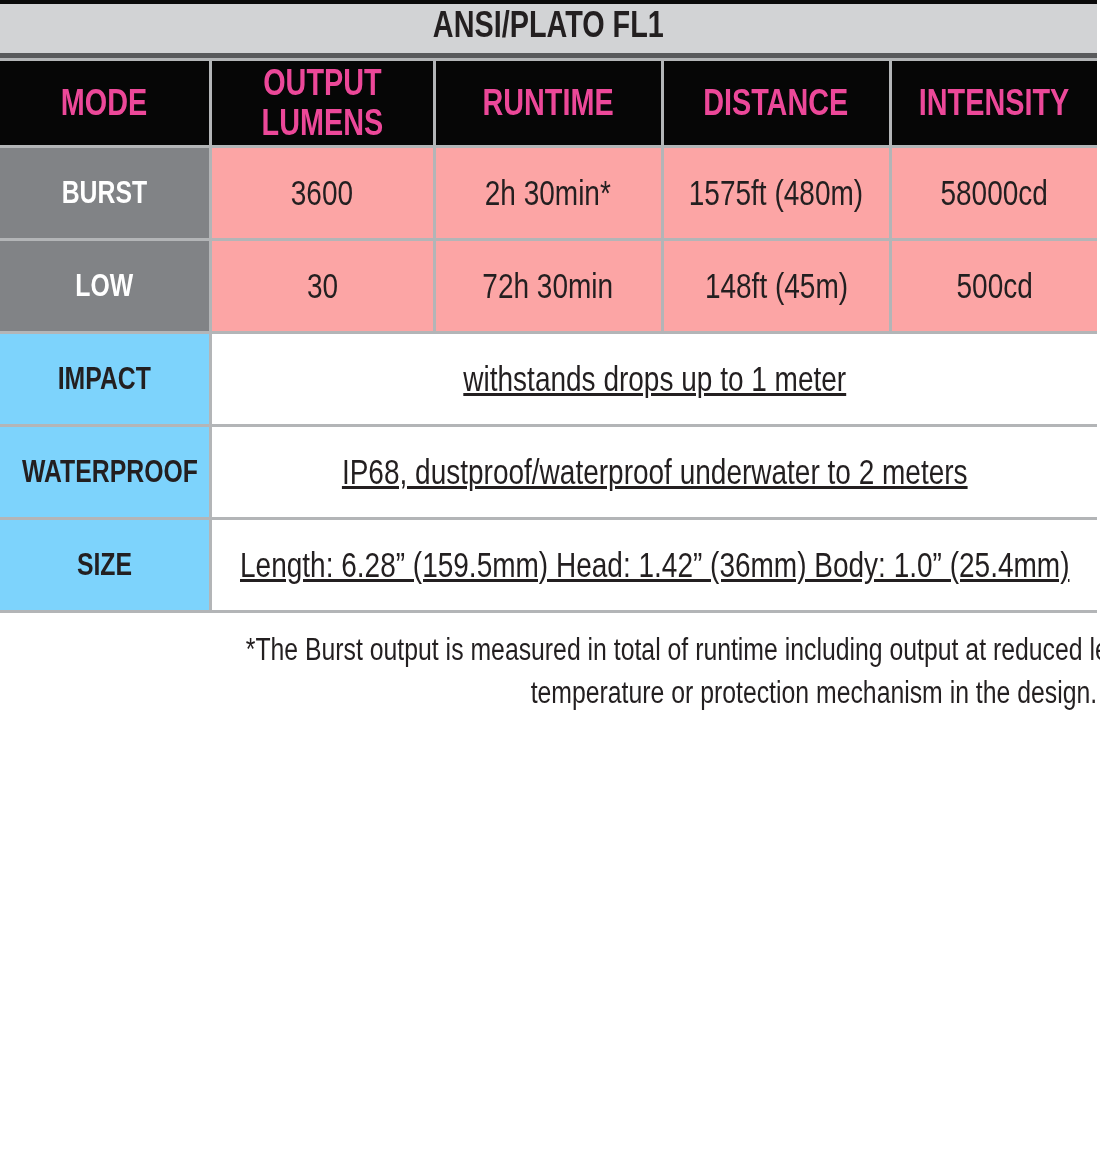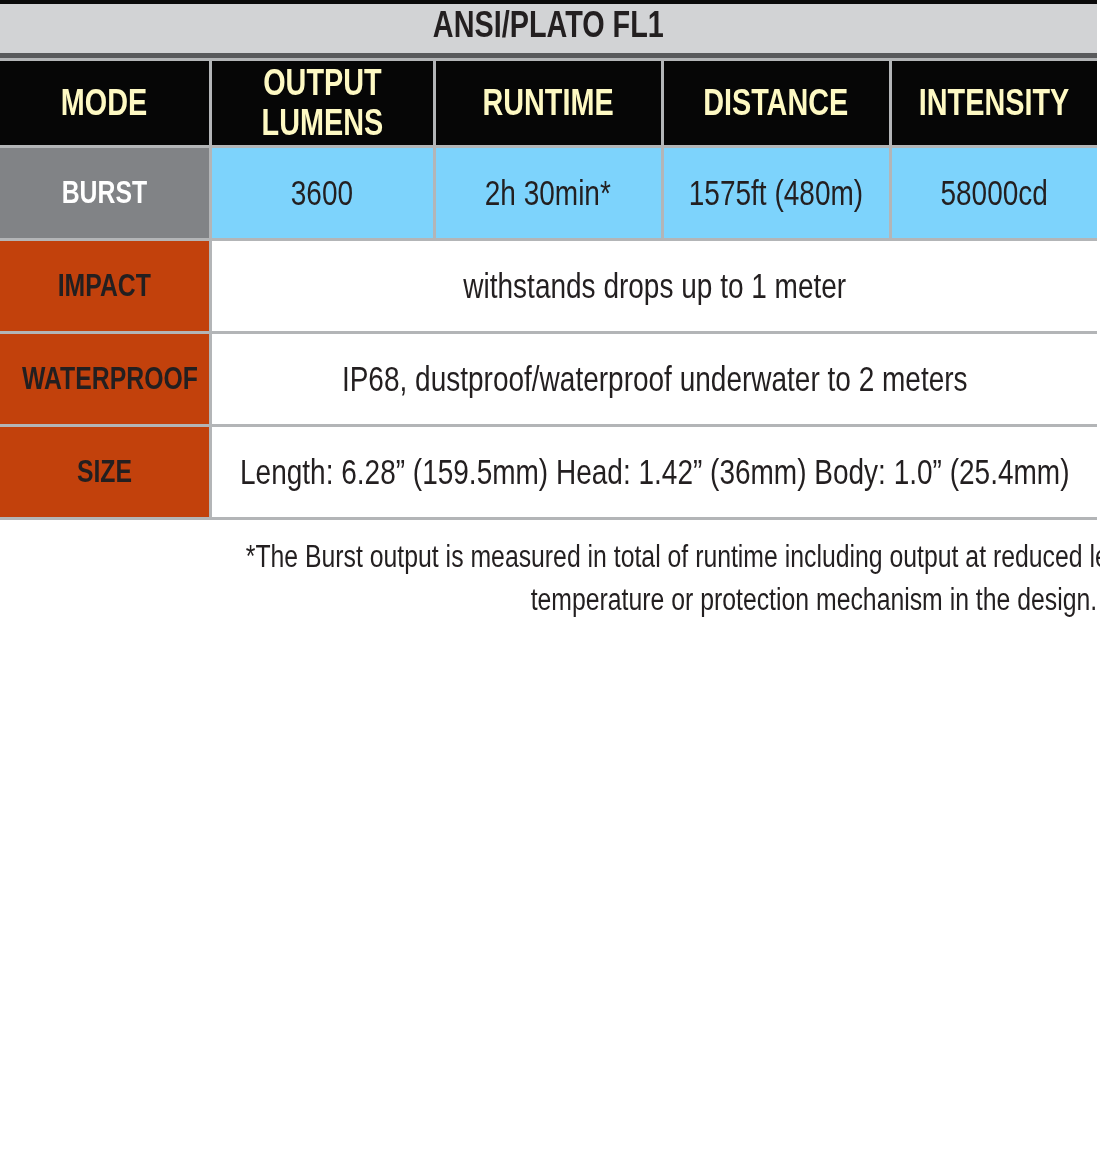"MODE" thead th { color: #fef9c3 -> #ec4899 }
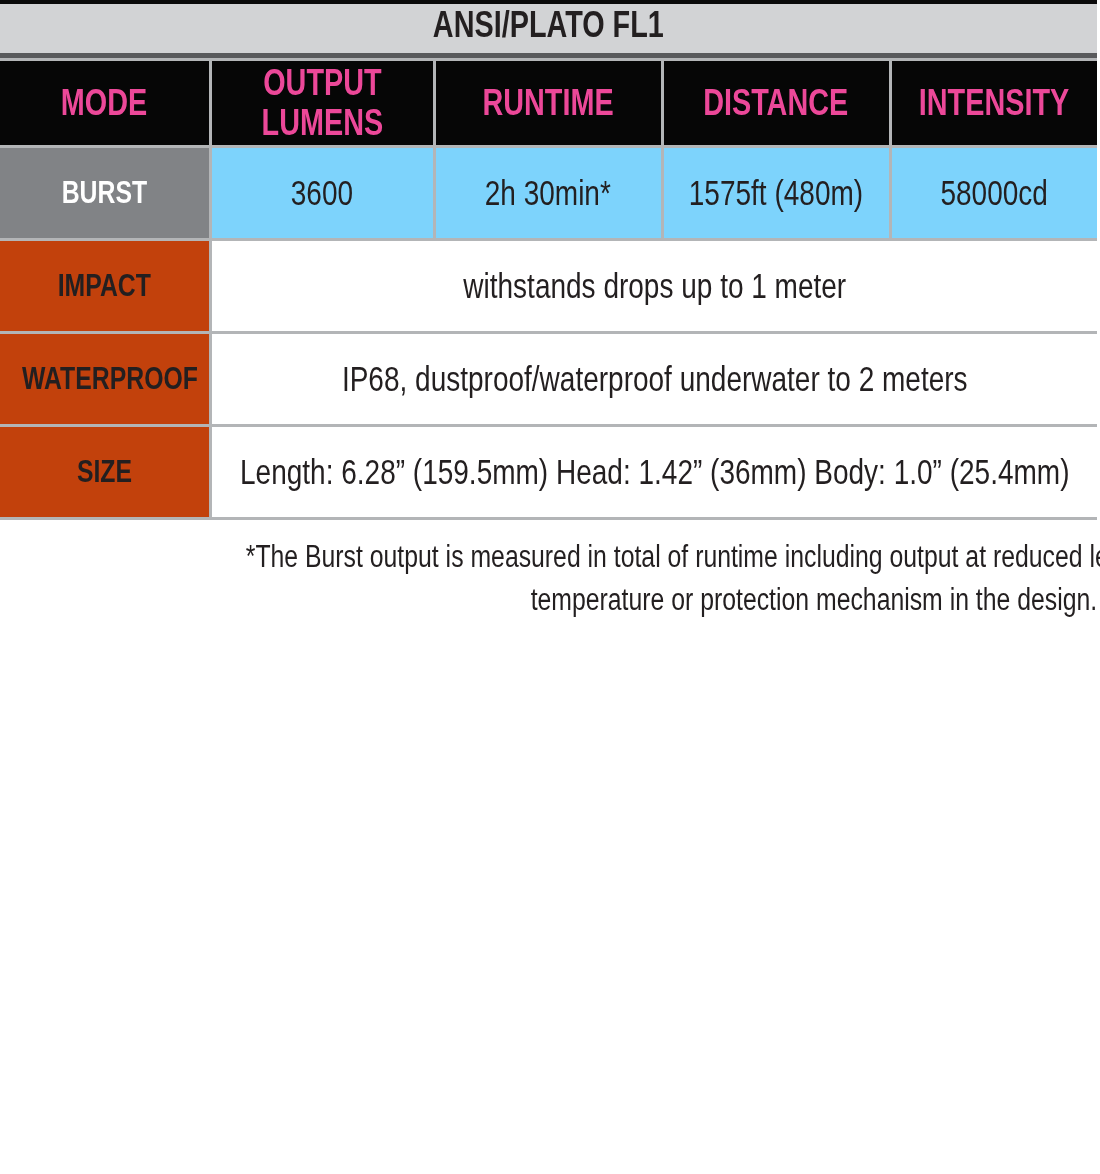"BURST" tbody tr { text-decoration: none -> underline }
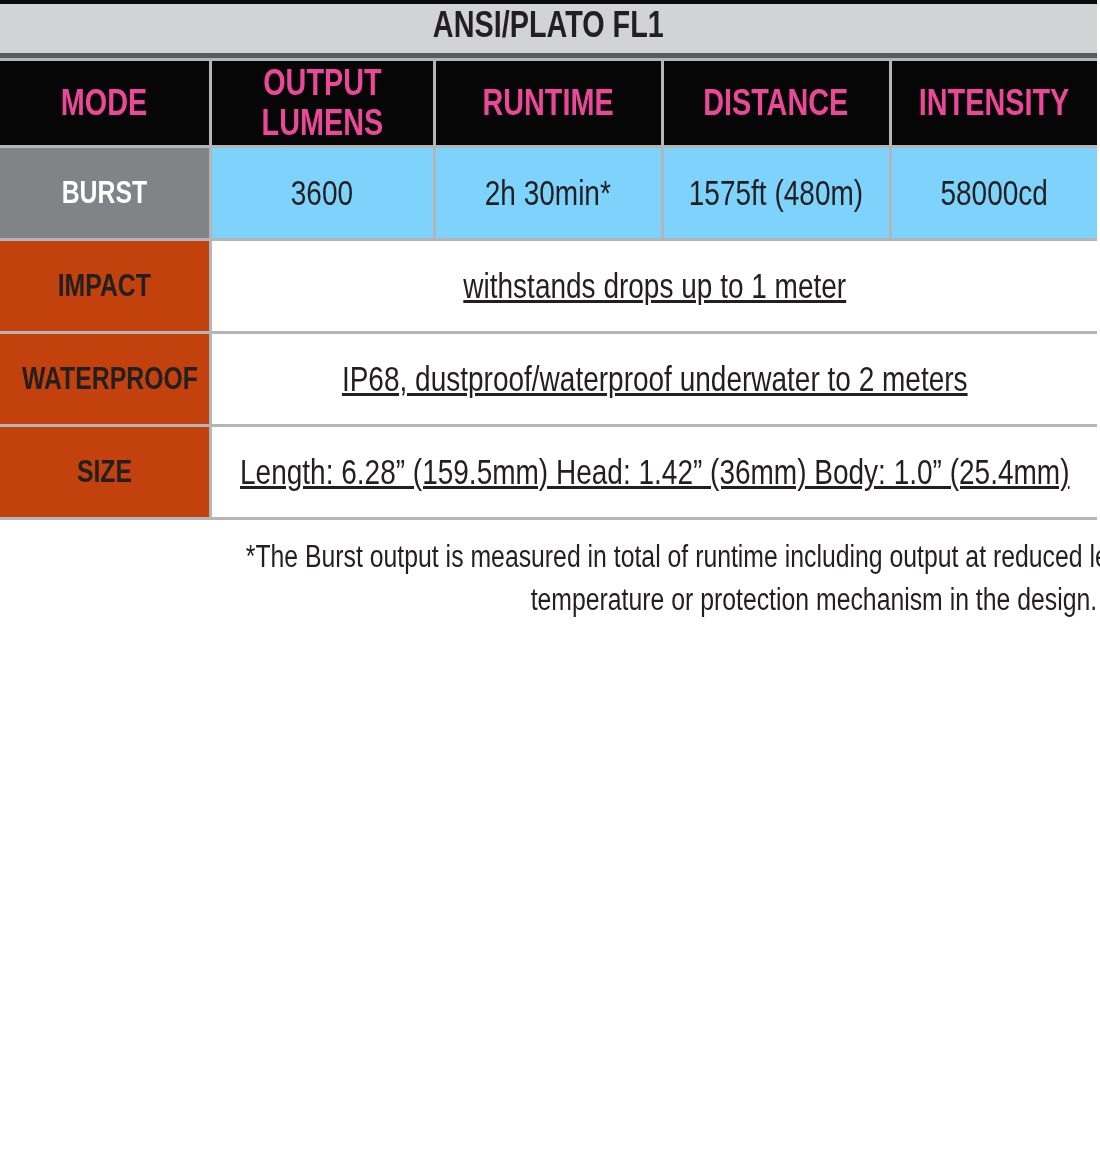"3600" td.val { background: #7dd3fc -> #fca5a5 }
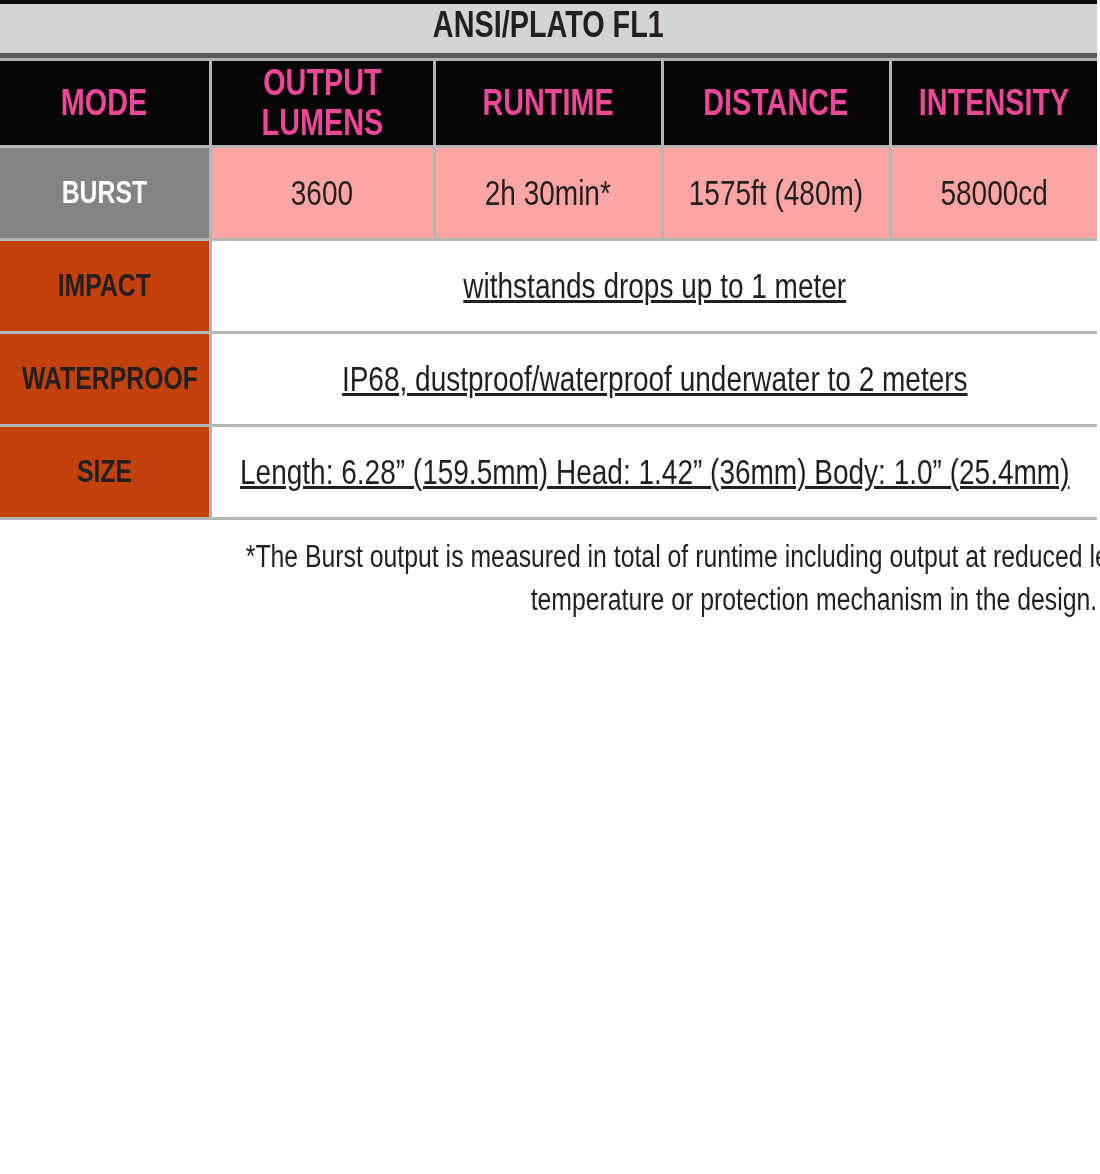"LOW" tr { html: none -> <tr> <th><span>LOW</span></th> <td><span>30</span></td> <td><span>72h 30min</span></td> <td><span>148ft (45m)</span></td> <td><span>500cd</span></td> </tr> }
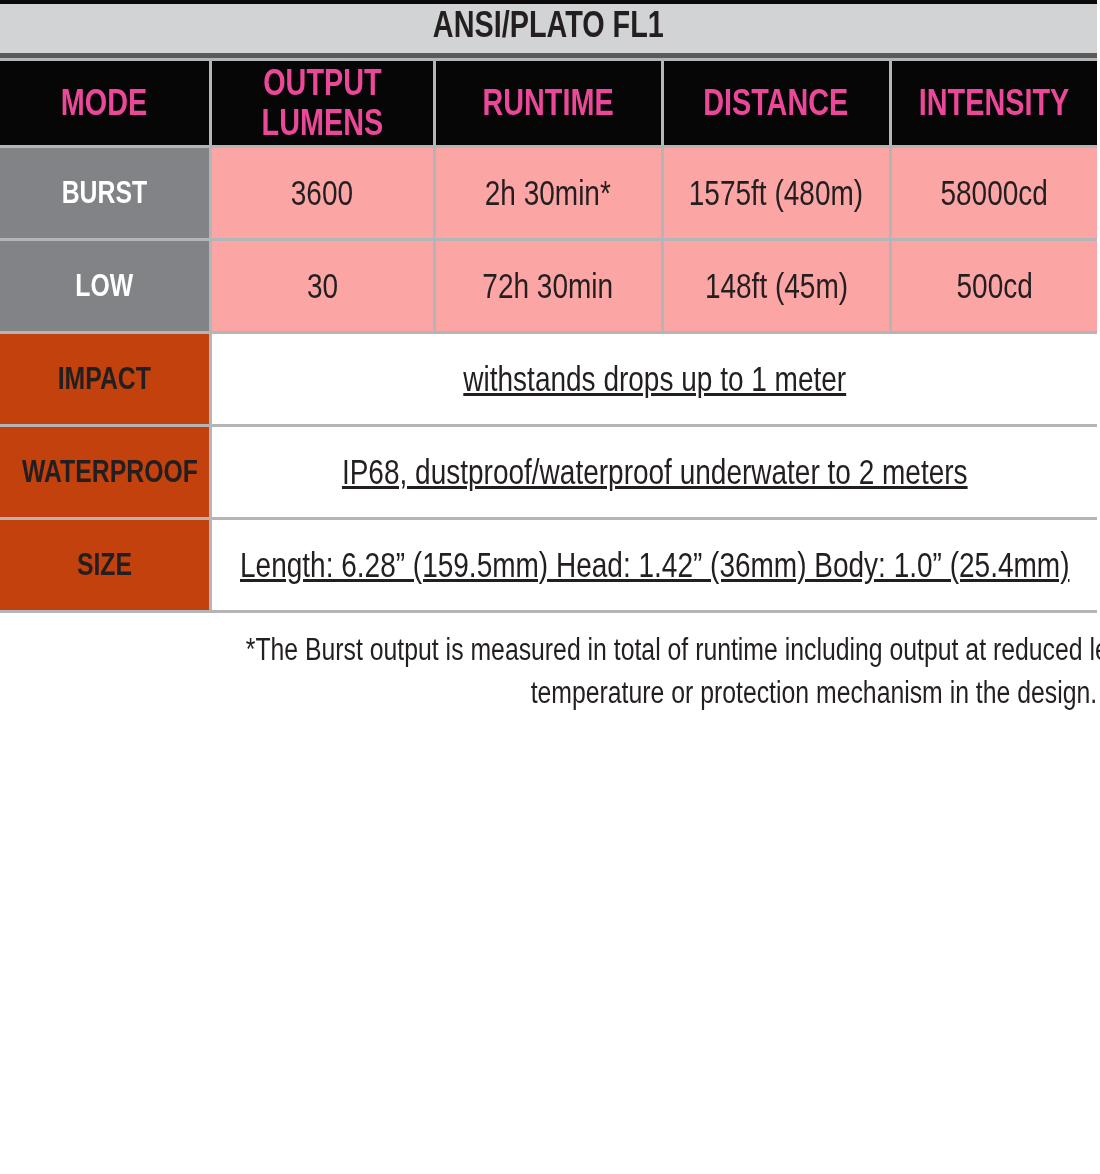"IMPACT" th.speclabel { background: #c2410c -> #7dd3fc }
